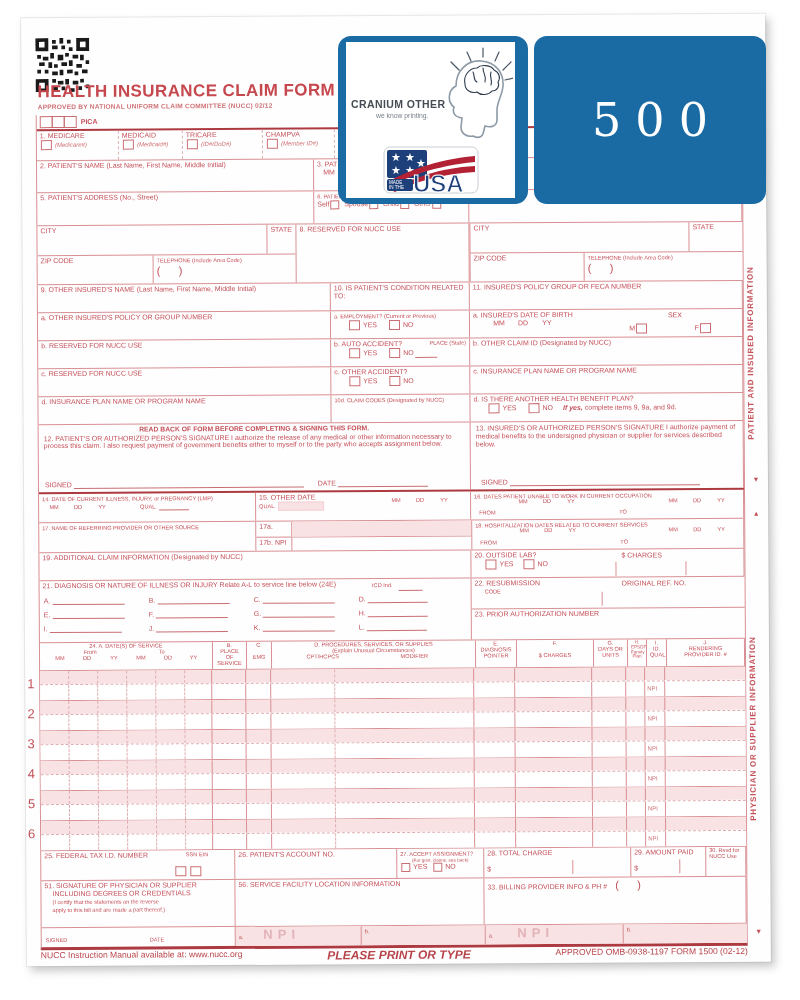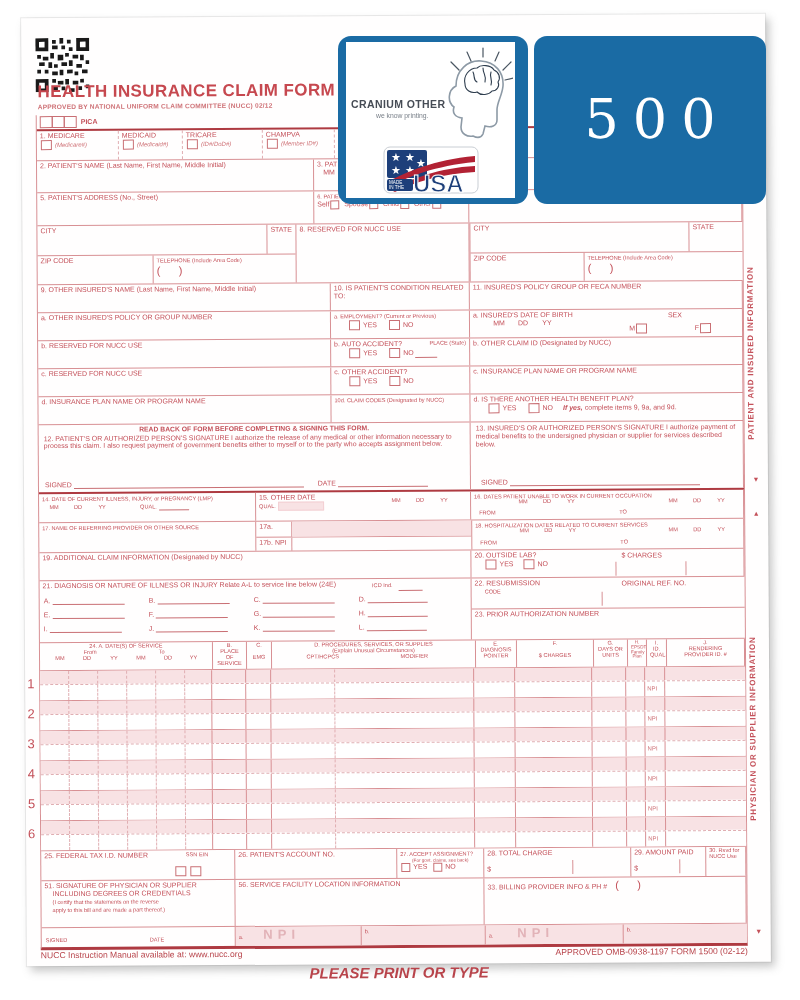"500" .count { font-size: 54px -> 46px }
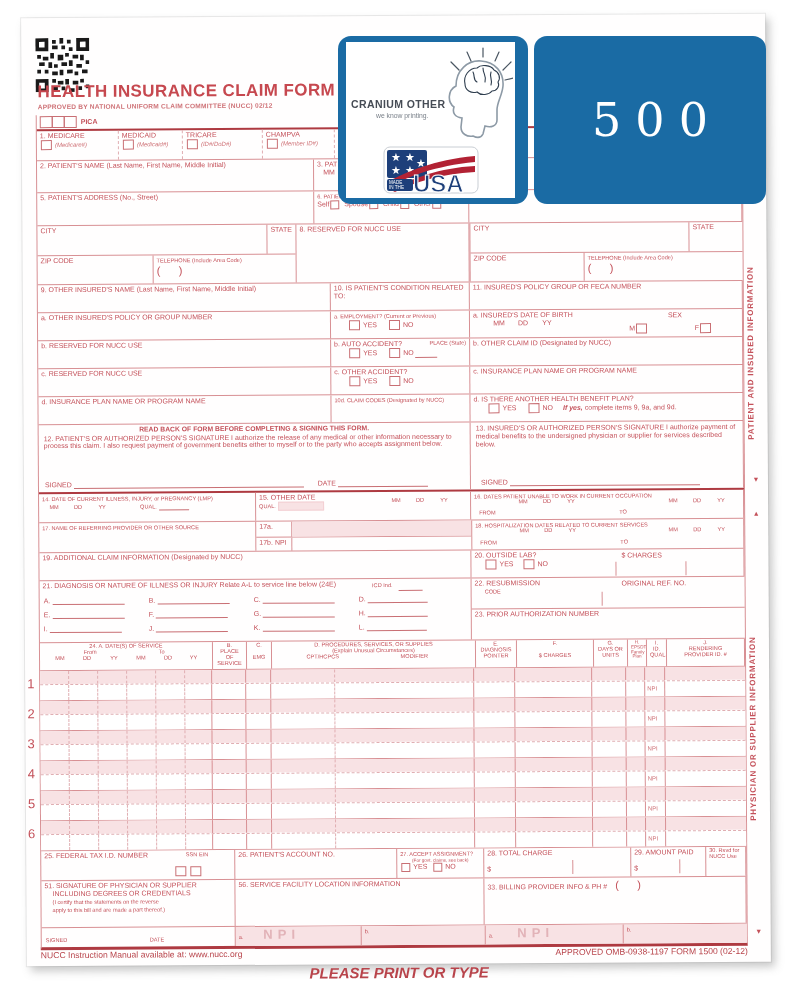"PLEASE PRINT OR TYPE" span.b { font-size: 15px -> 12px; margin-top: 16px -> none }
